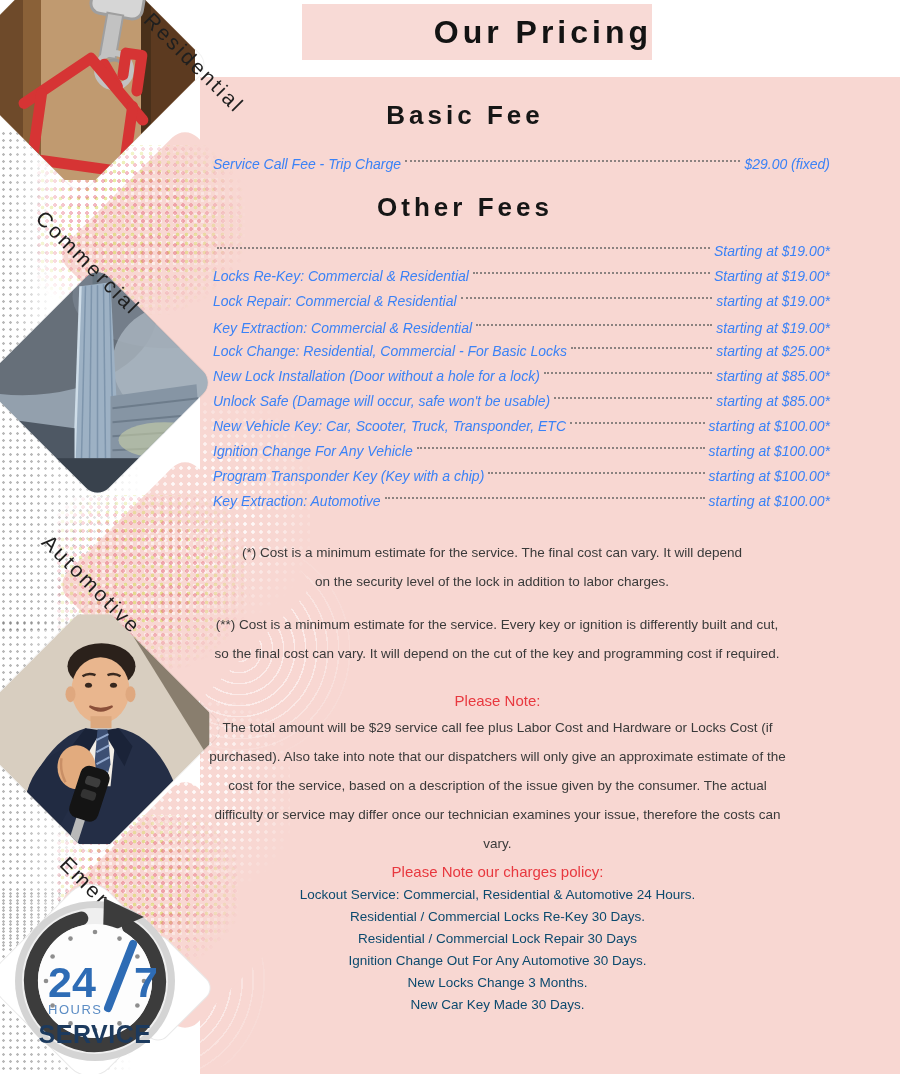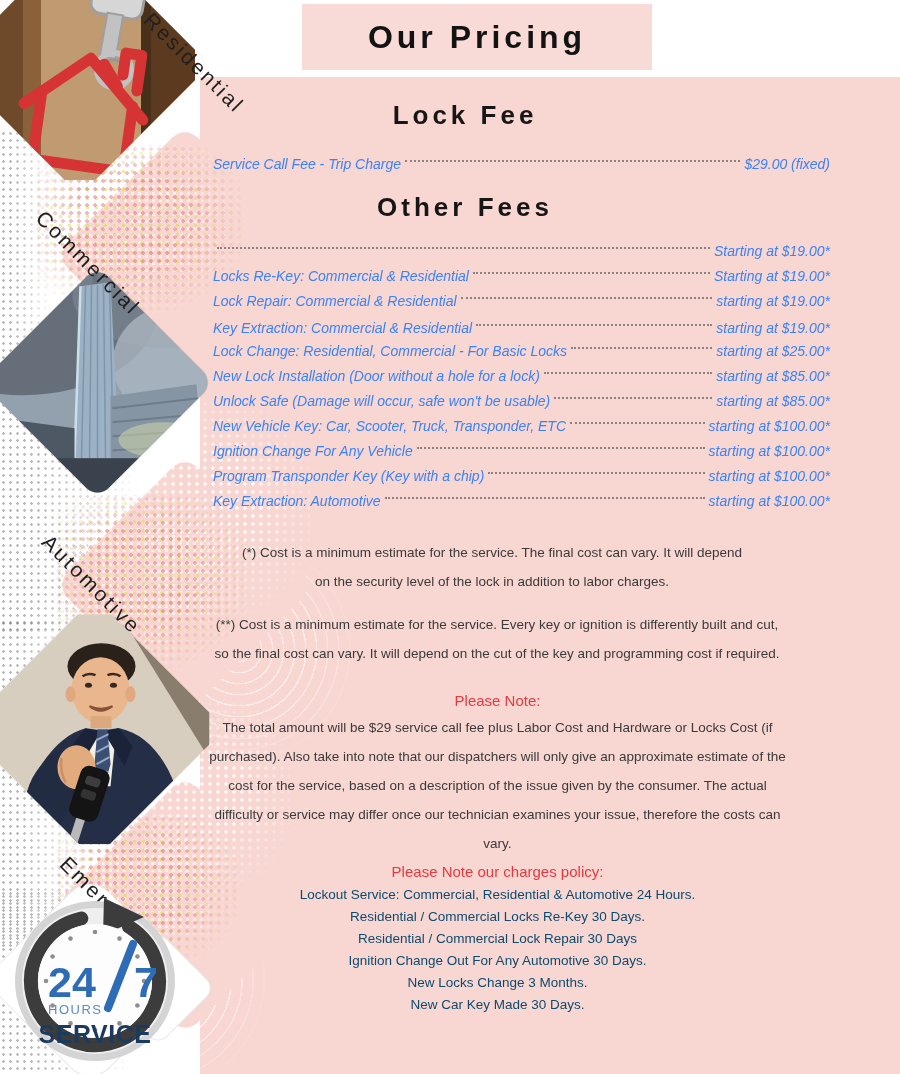"Our Pricing" .title-box { height: 66px -> 56px; justify-content: center -> flex-end }
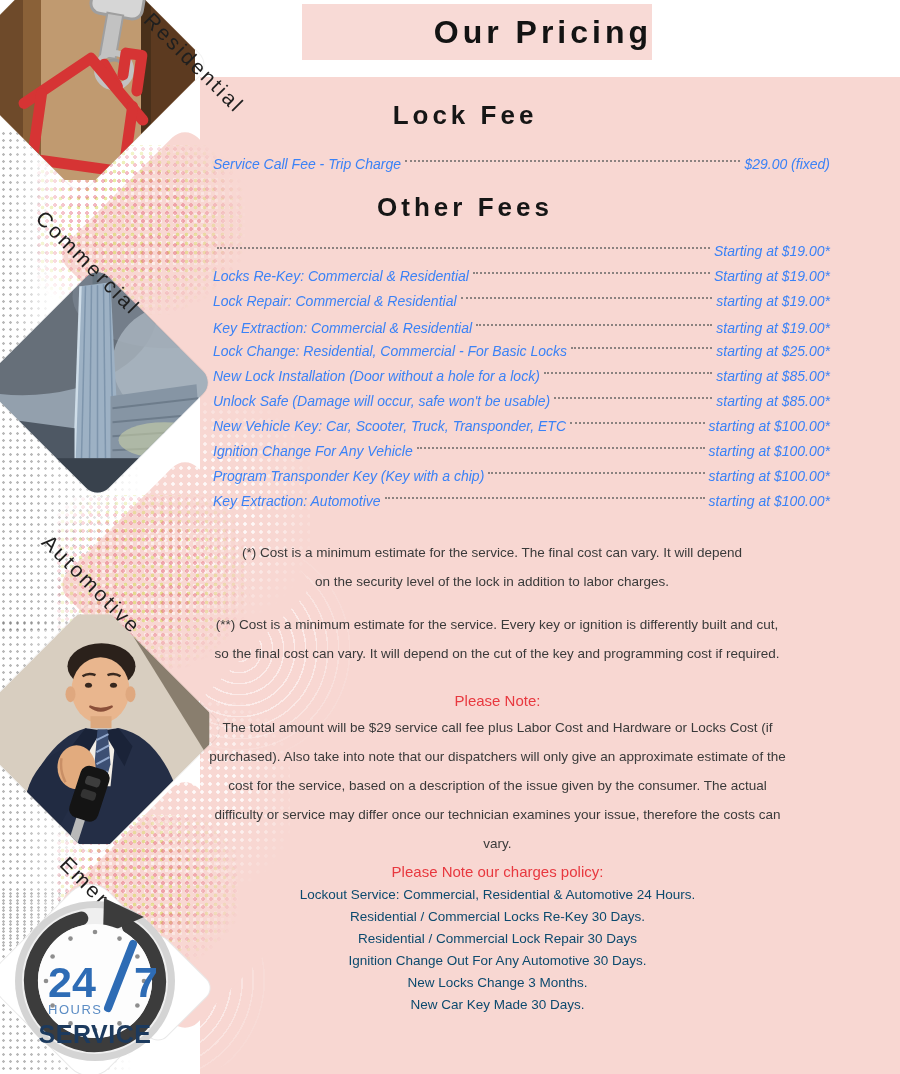"Lock Fee" div.h-section { text: Lock -> Basic }
